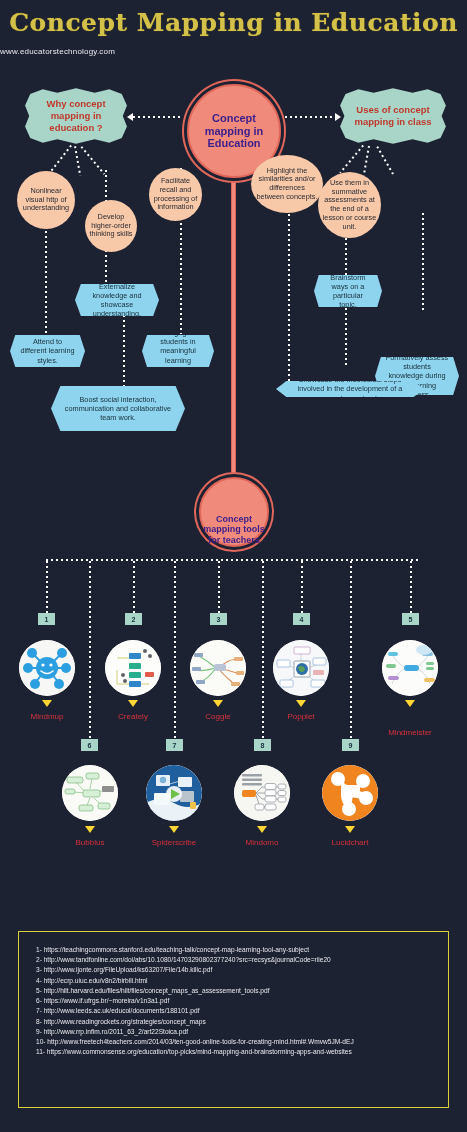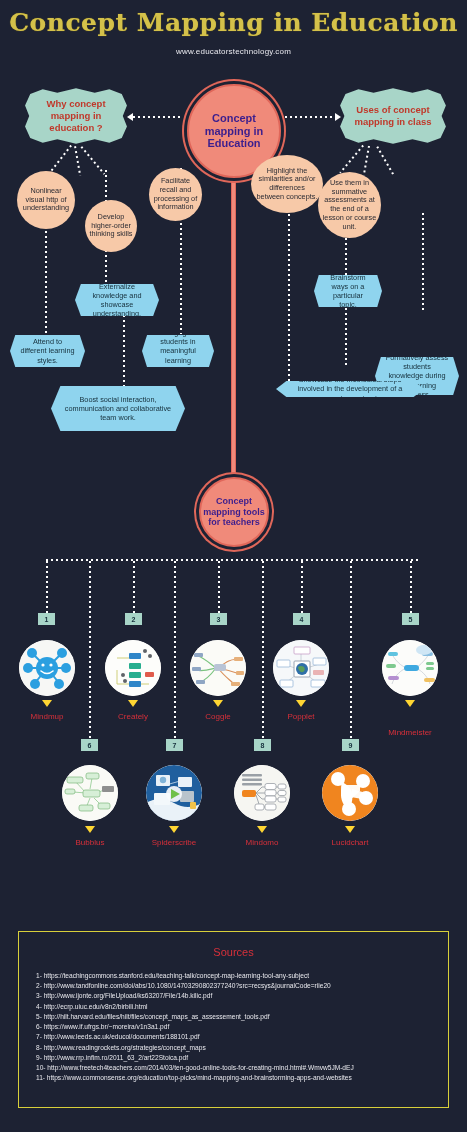"www.educatorstechnology.com" .subtitle { text-align: center -> none }
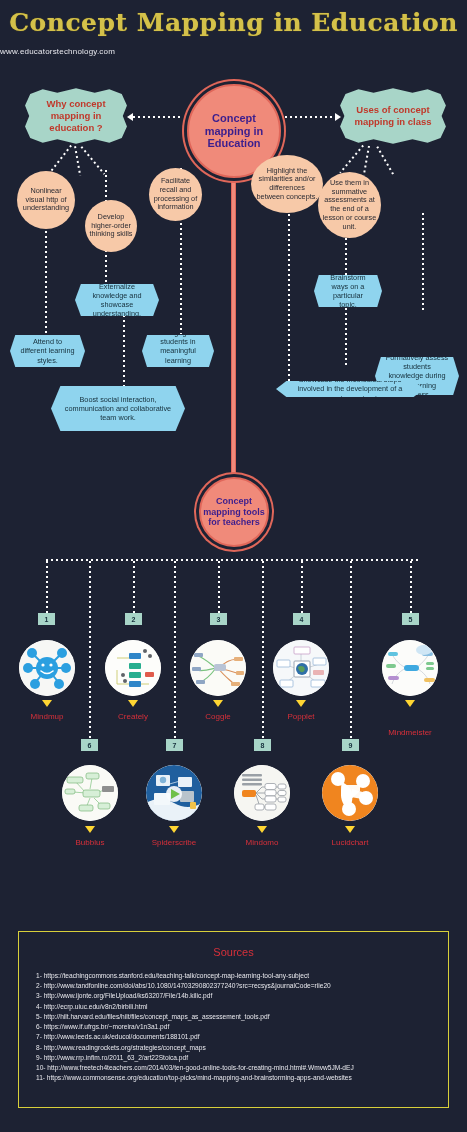"Concept mapping tools for teachers" div.center-node { align-items: none -> flex-end }
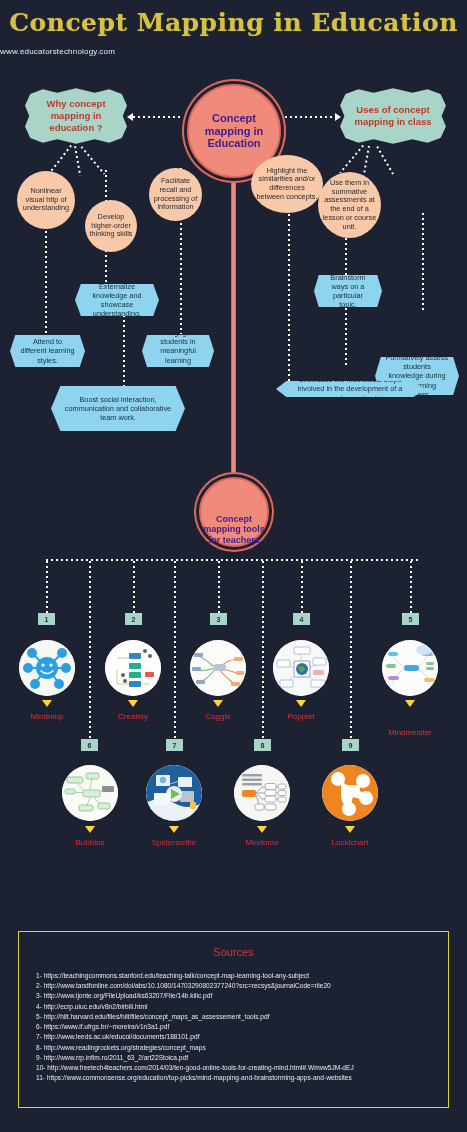"Sources" div.sources-title { html: <div>Sources</div> -> none }
